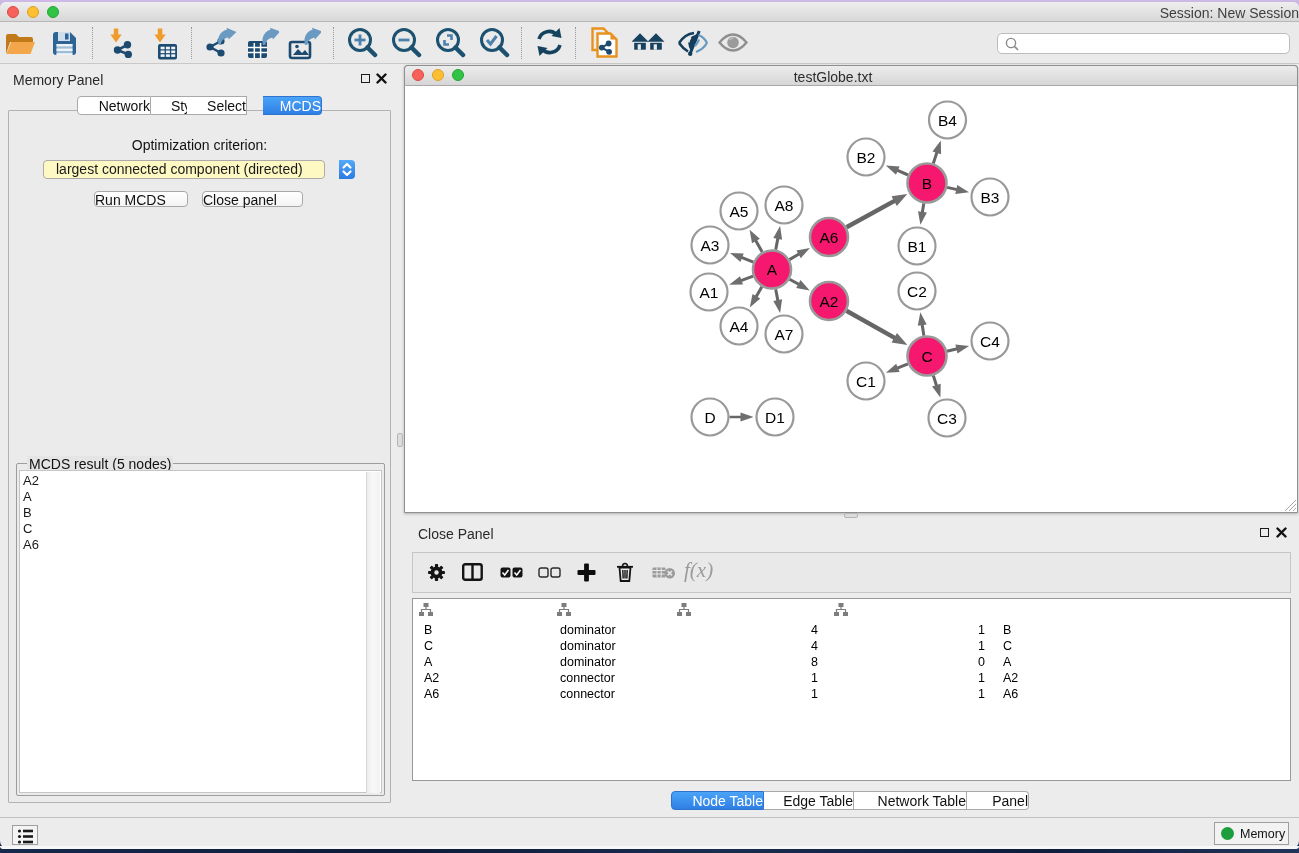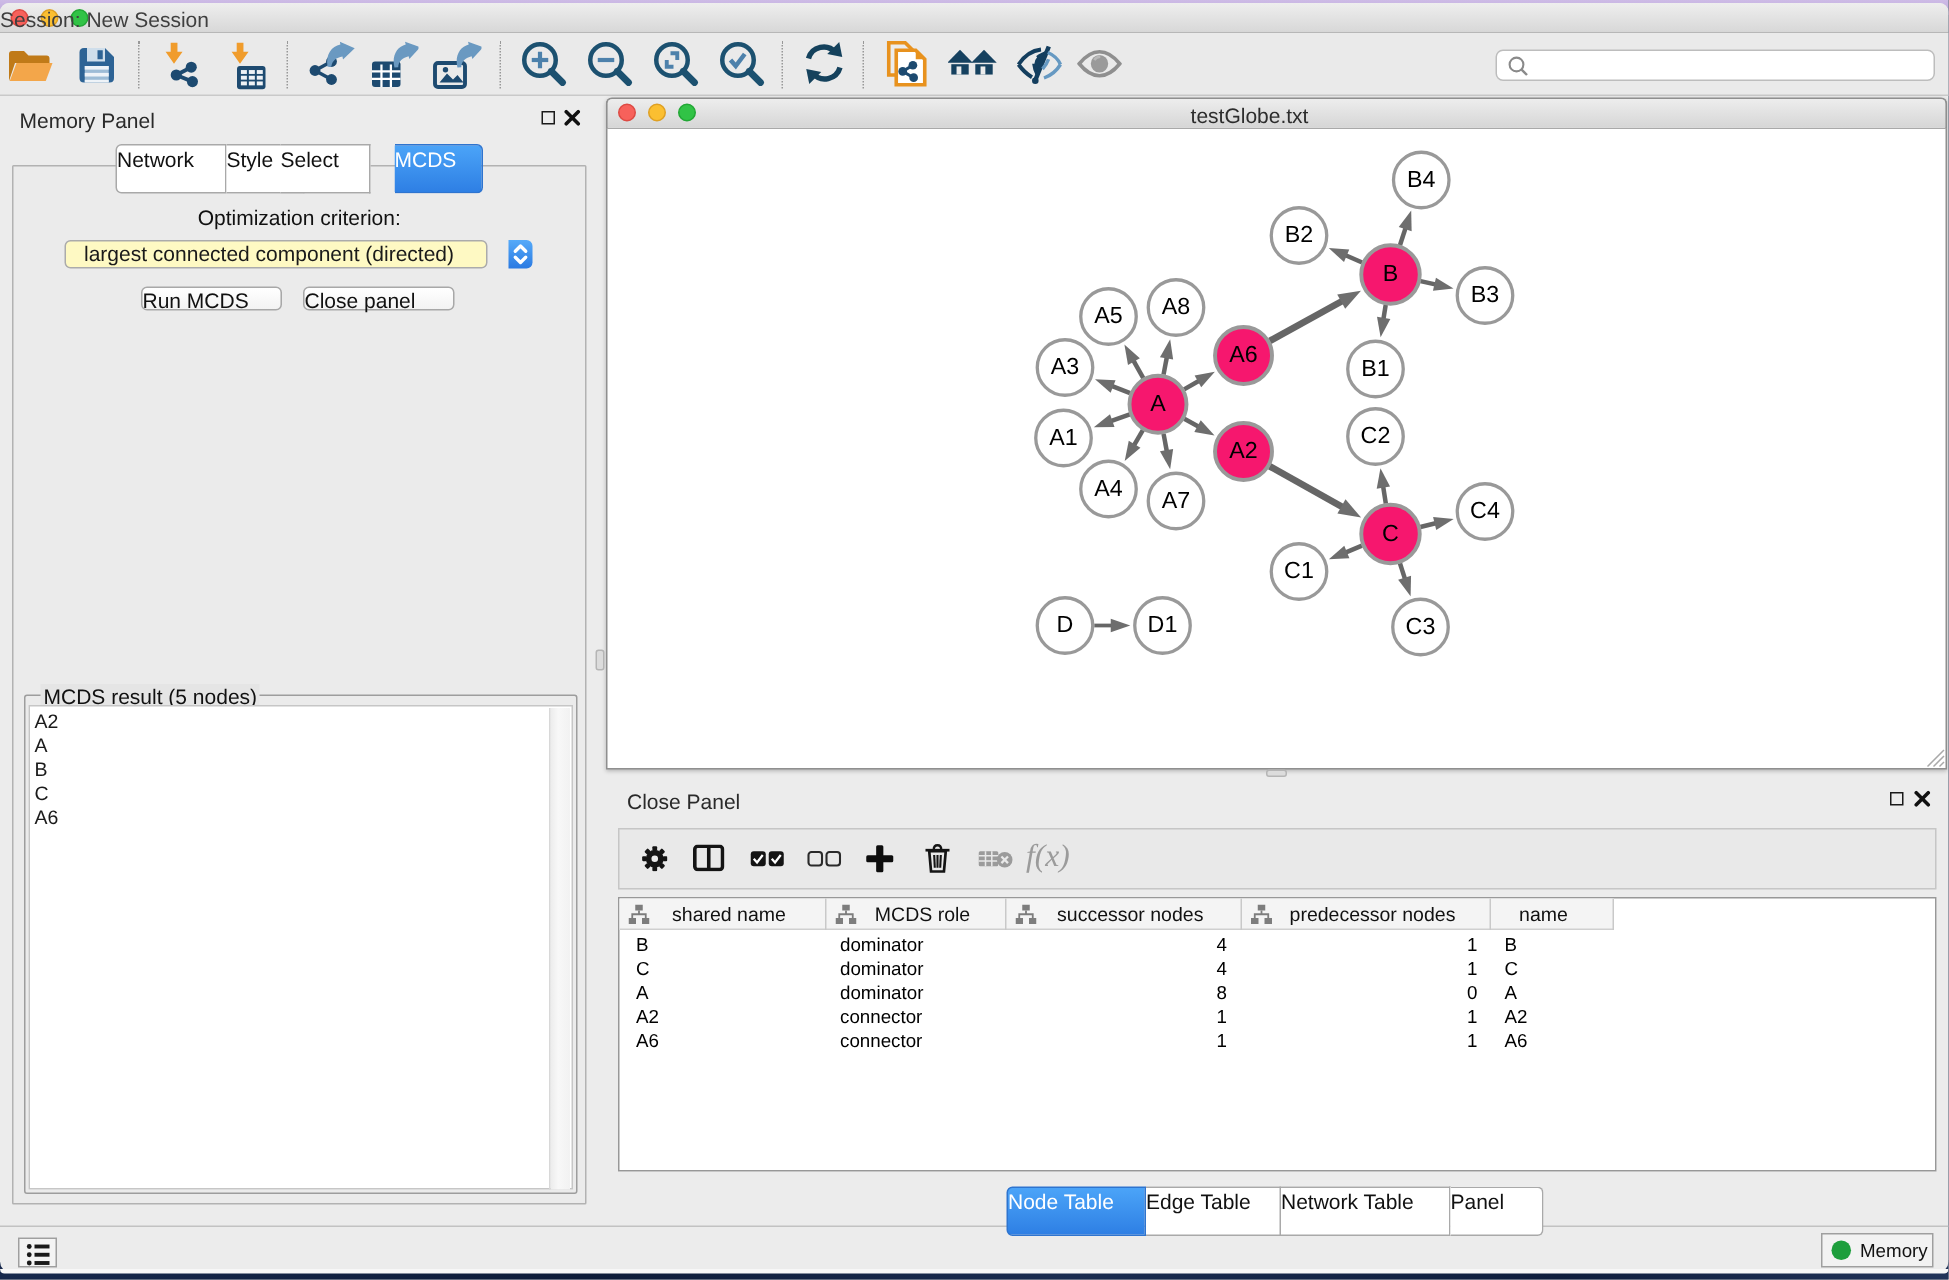"Session: New Session" .title-text { text-align: left -> right }
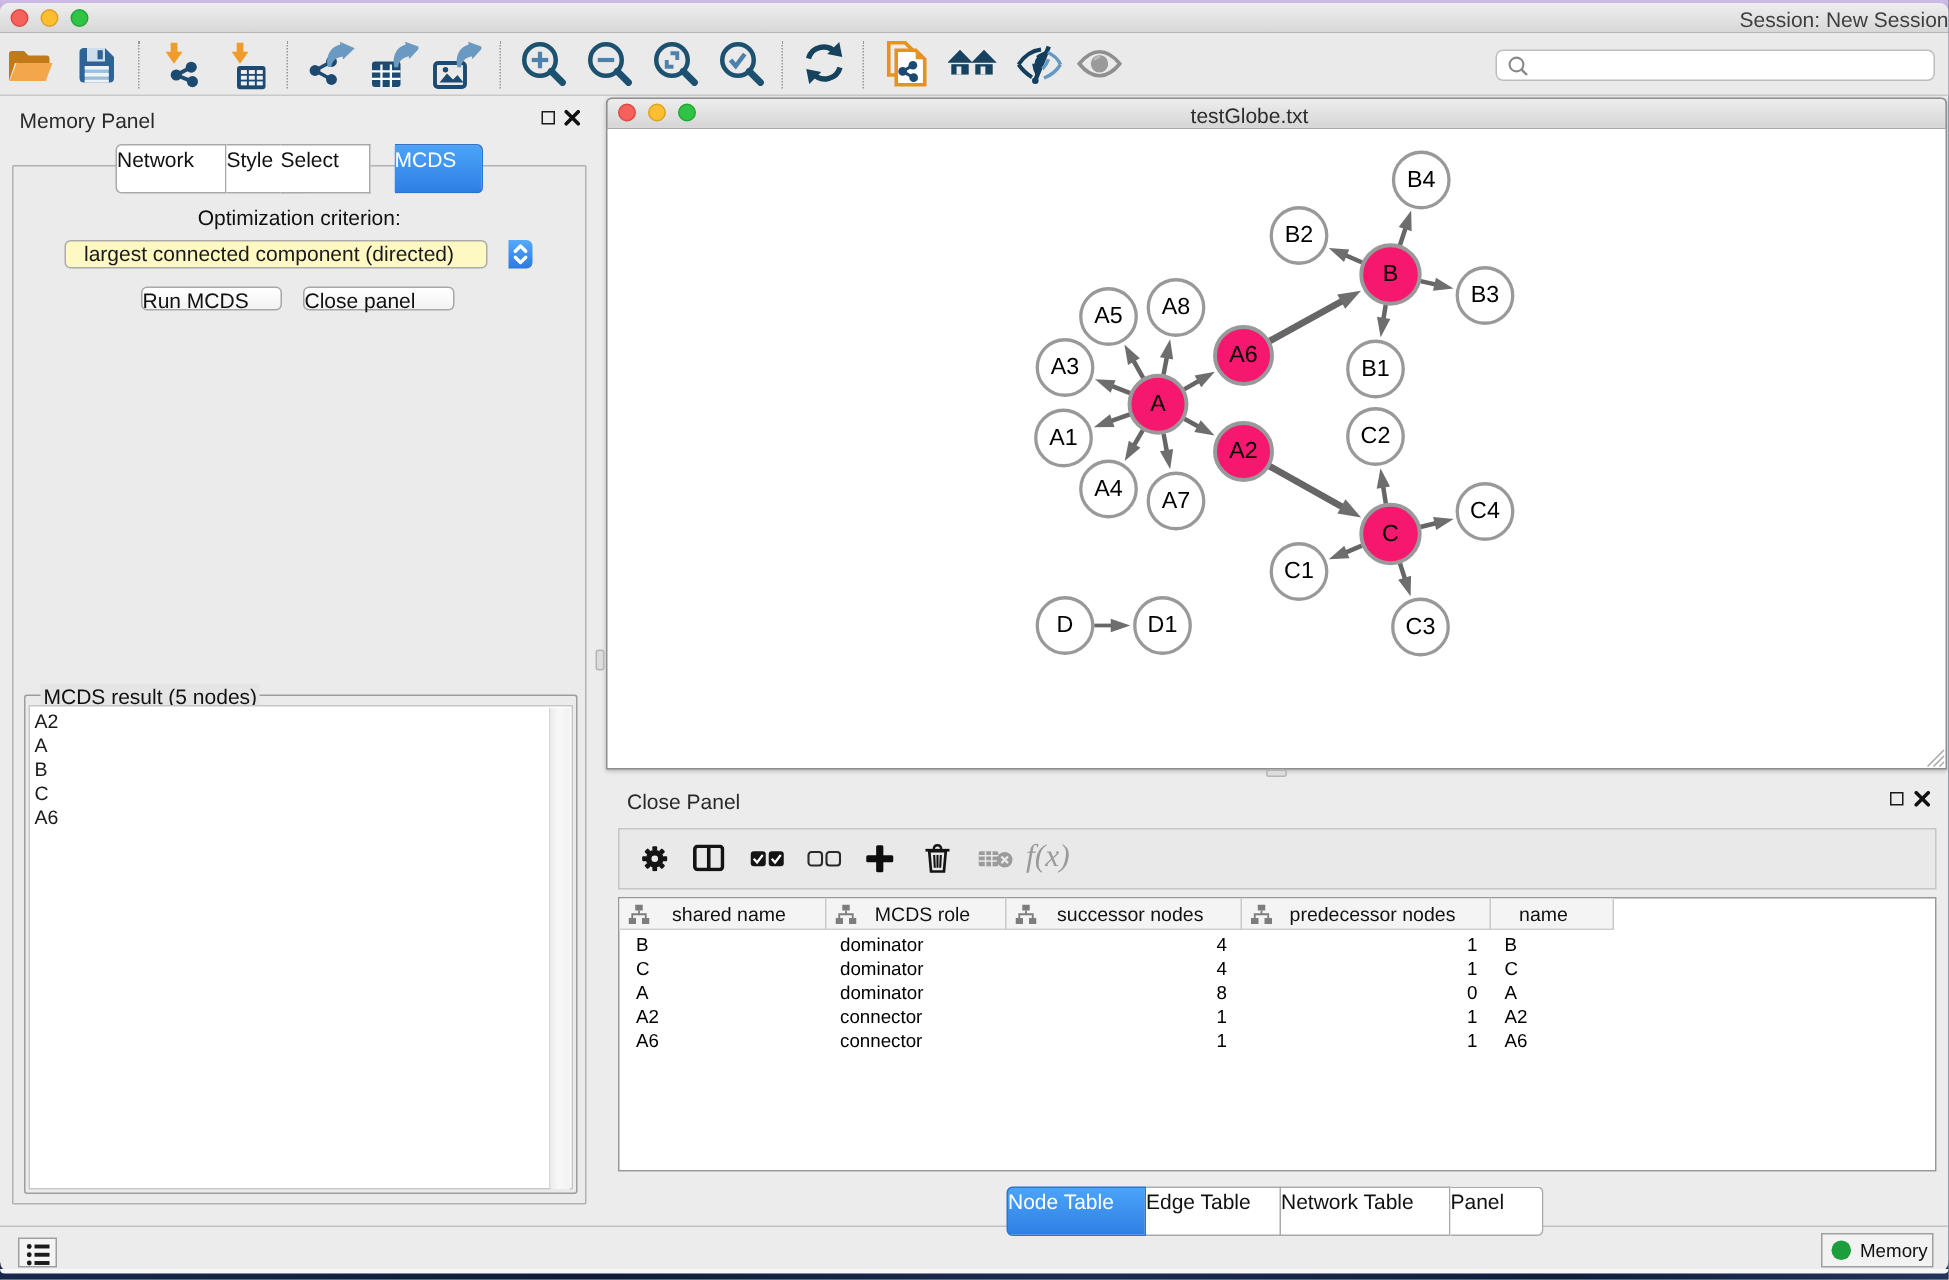"Network" .tabrow .tab { height: 33px -> 19px; text-align: left -> right }
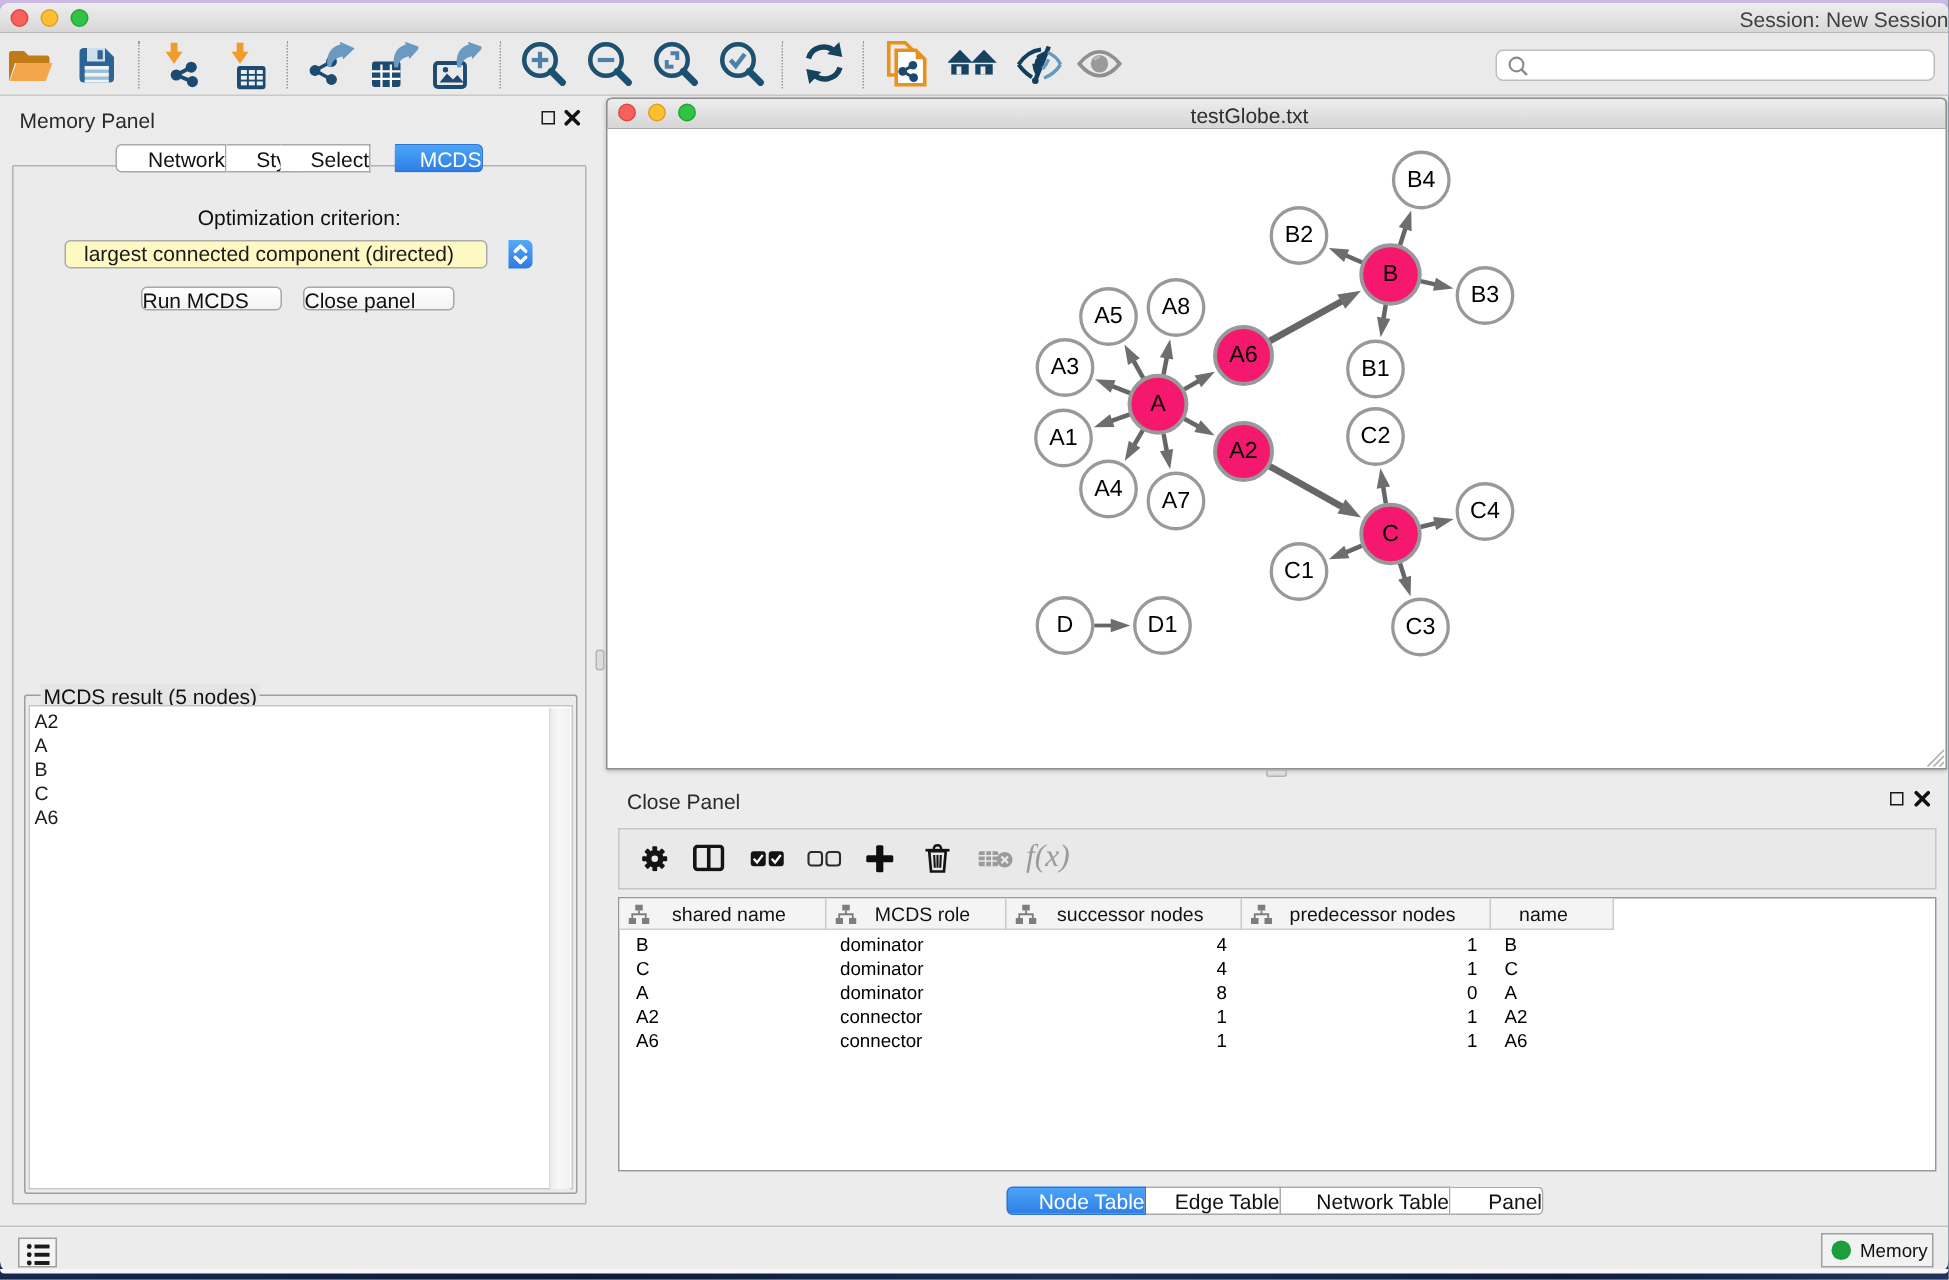"shared name" div.thead { html: <div> <div>shared name</div> <div>MCDS role</div> <div>successor nodes</div> <div>predecessor nodes</div> <div>name</div> </div> -> none }
